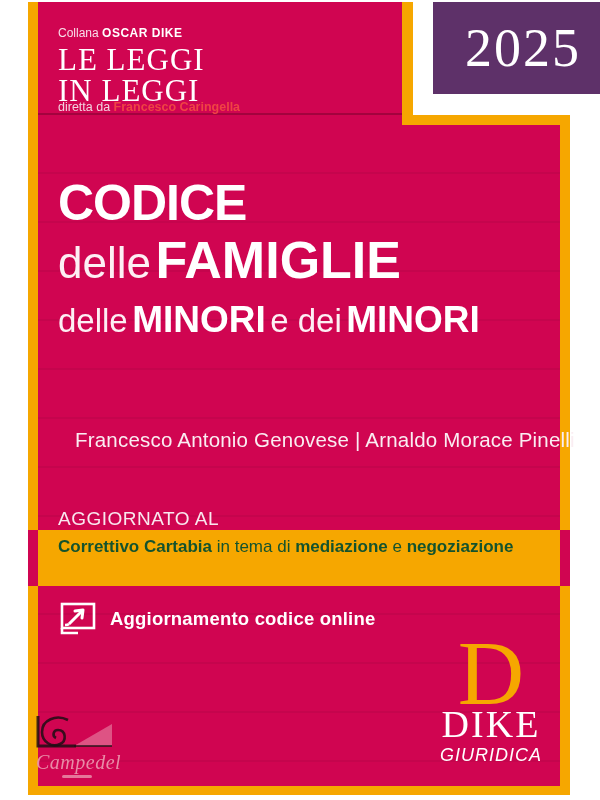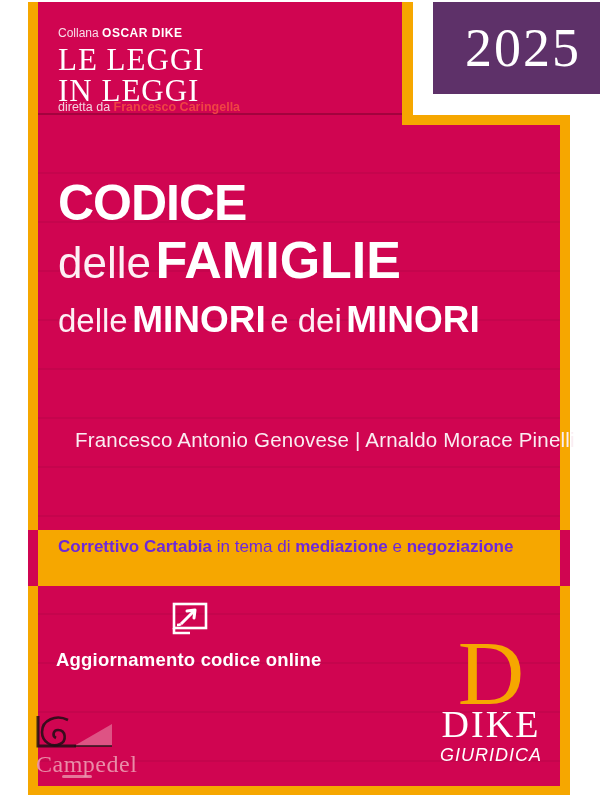"AGGIORNATO AL" div.abs { html: none -> <div>AGGIORNATO AL</div> }
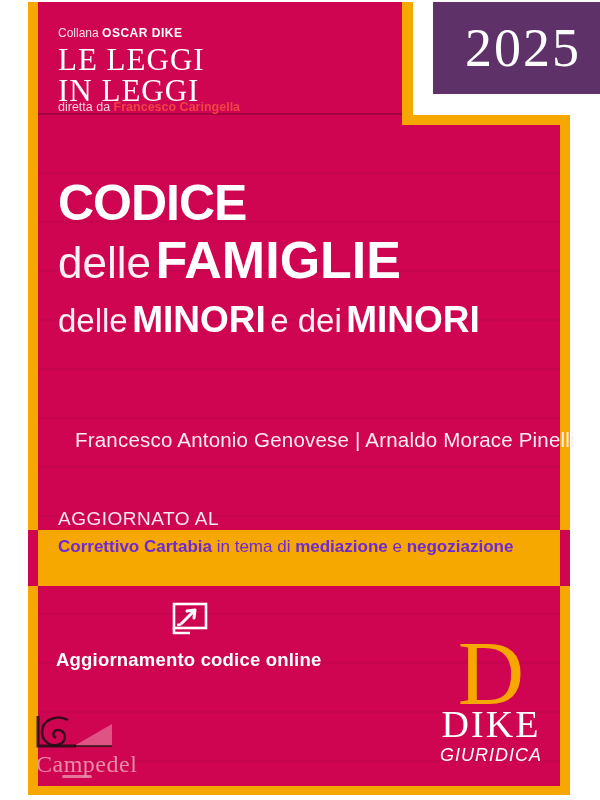"Correttivo Cartabia in tema di" #band-inner { color: #6d28d9 -> #14532d }
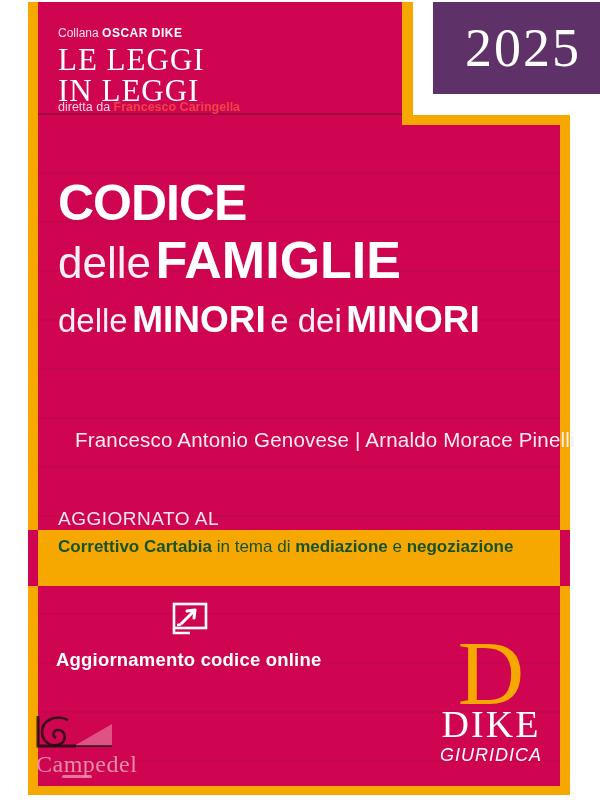"Aggiornamento codice online" #online { flex-direction: column -> none }
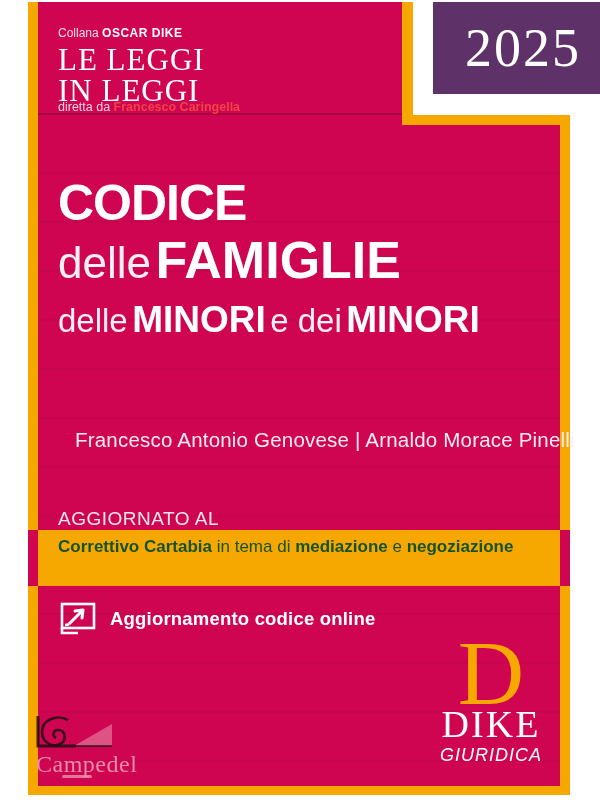"Campedel" #wm-name { font-size: 24px -> 20px; font-style: none -> italic }
